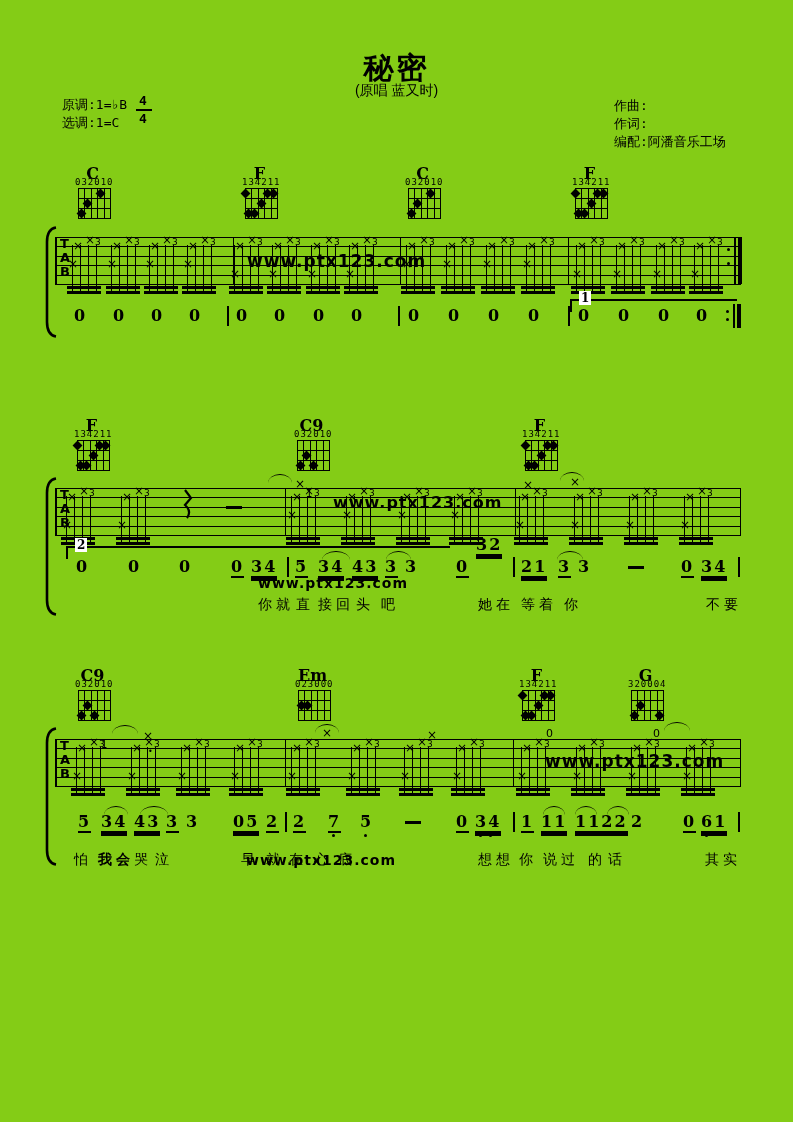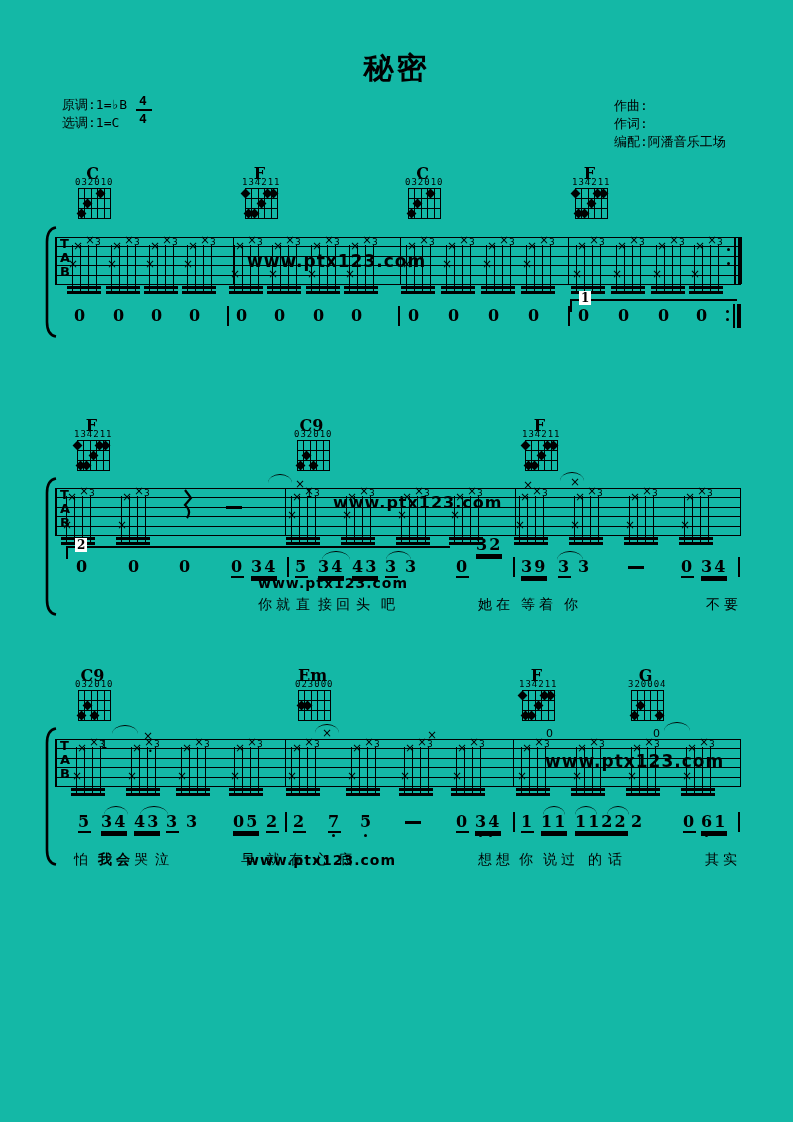"秘密" #sheet { background: #14b8a6 -> #84cc16 }
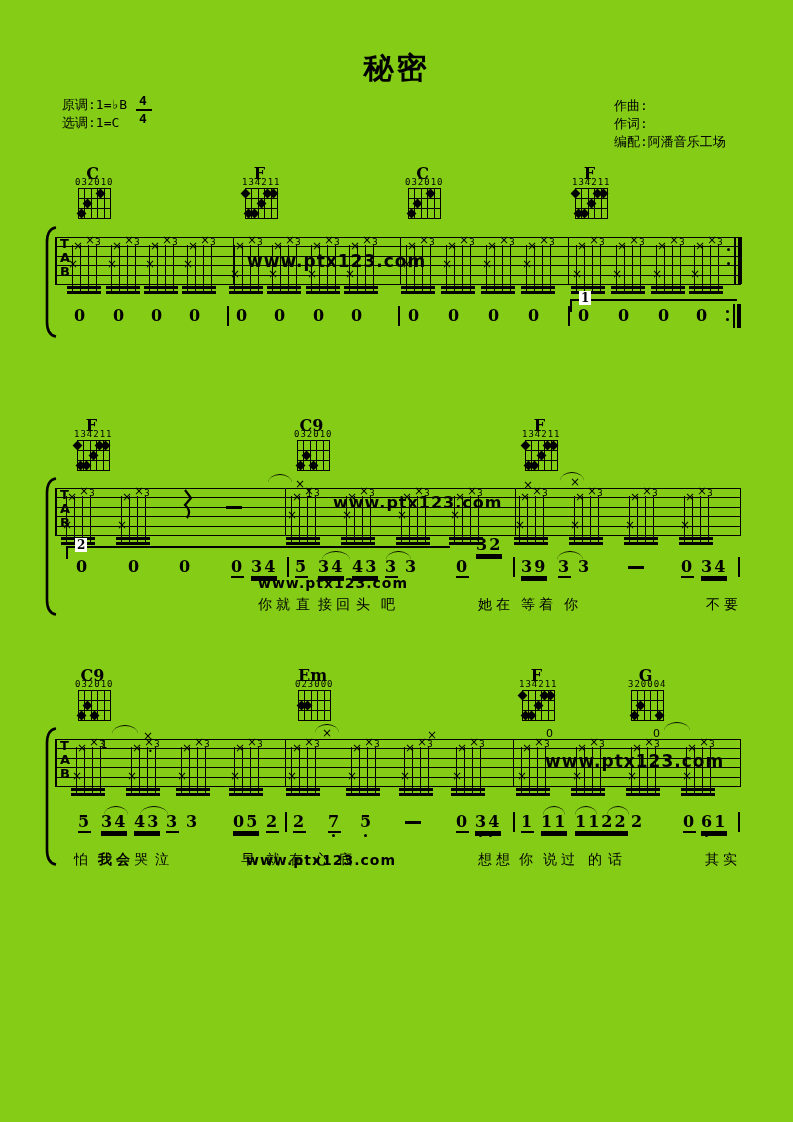"(原唱 蓝又时)" div.abs { html: none -> <div>(原唱 蓝又时)</div> }
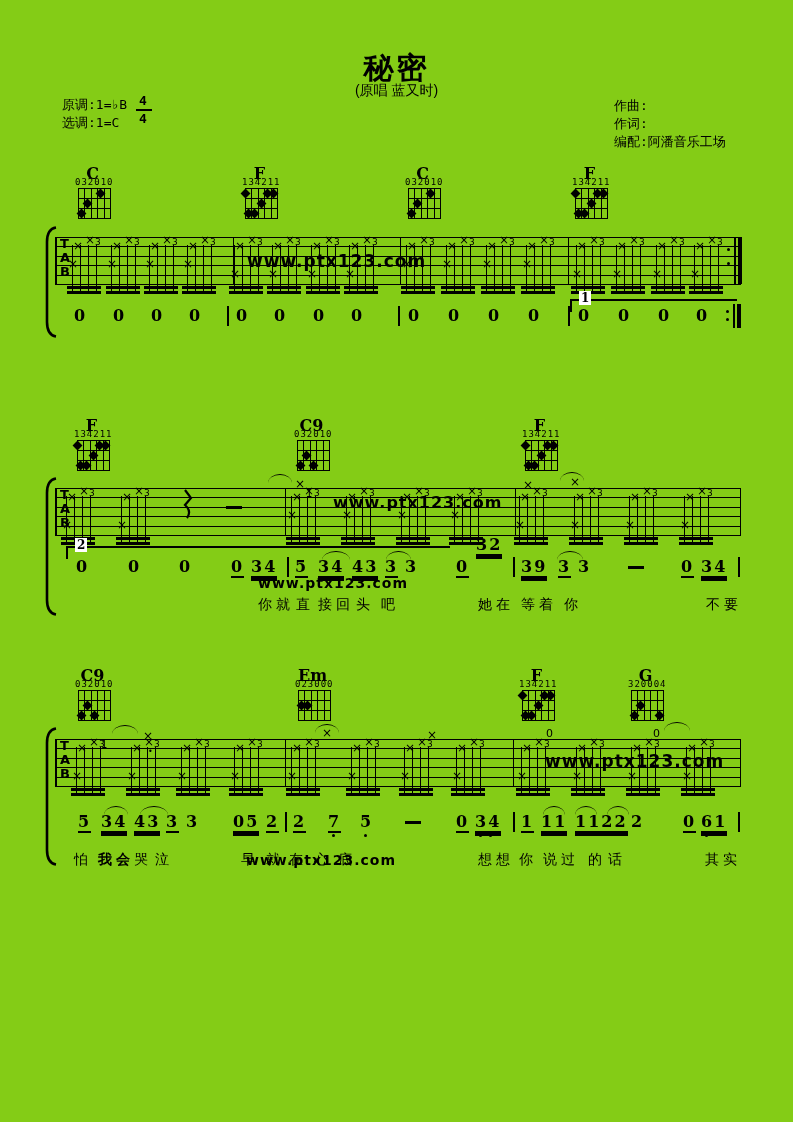"39" div.num { text: 39 -> 21 }
